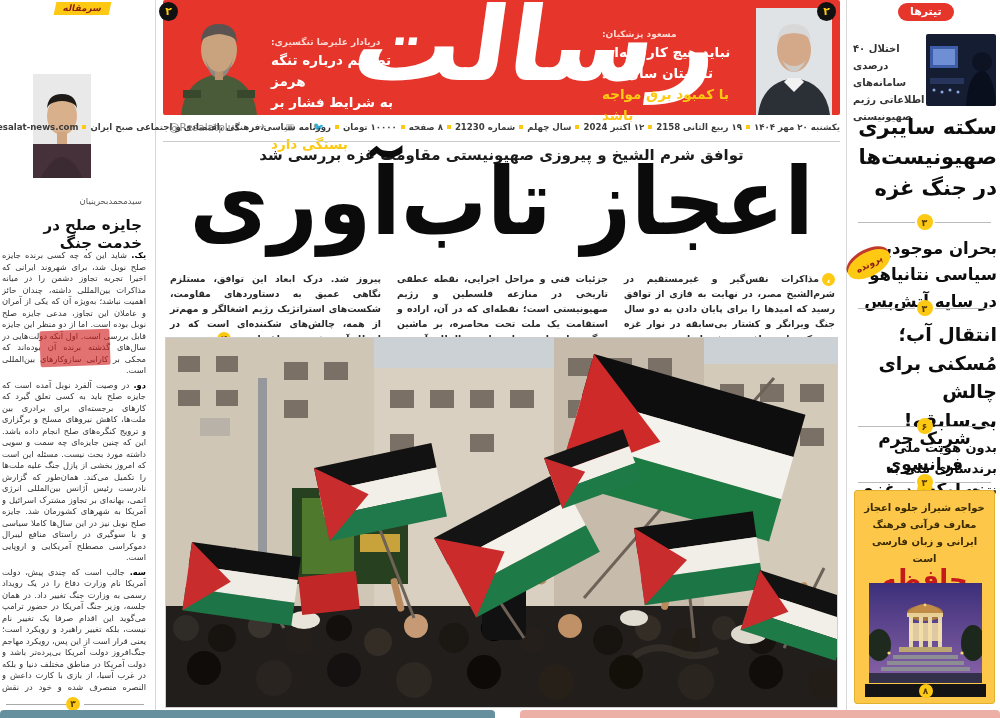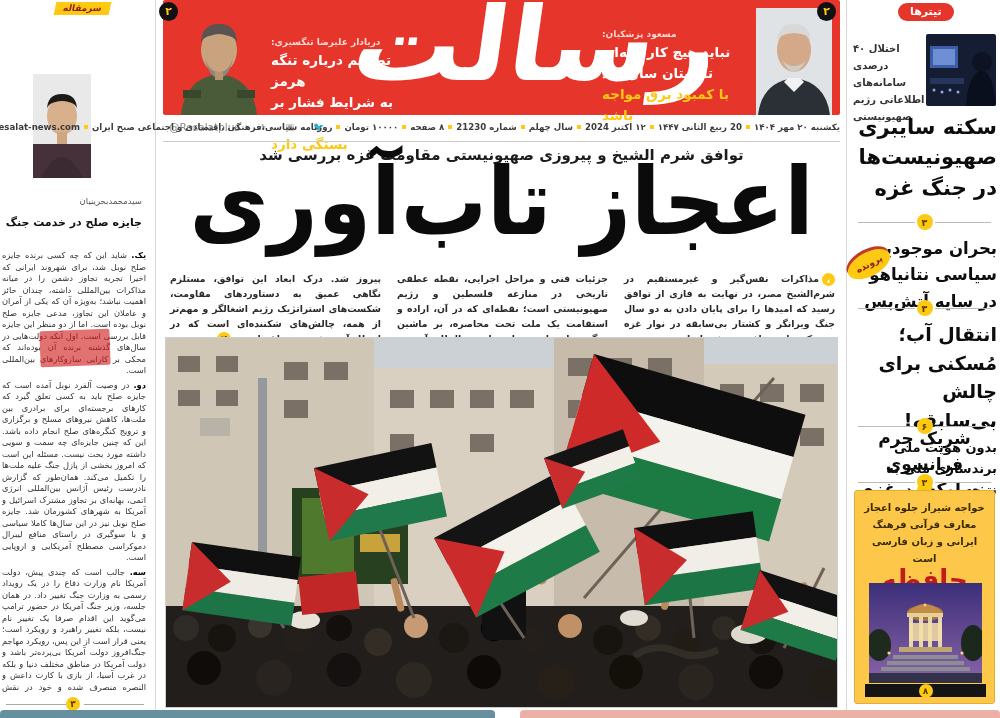"20 ربیع الثانی ۱۴۴۷" span { text: 20 ربیع الثانی ۱۴۴۷ -> ۱۹ ربیع الثانی 2158 }
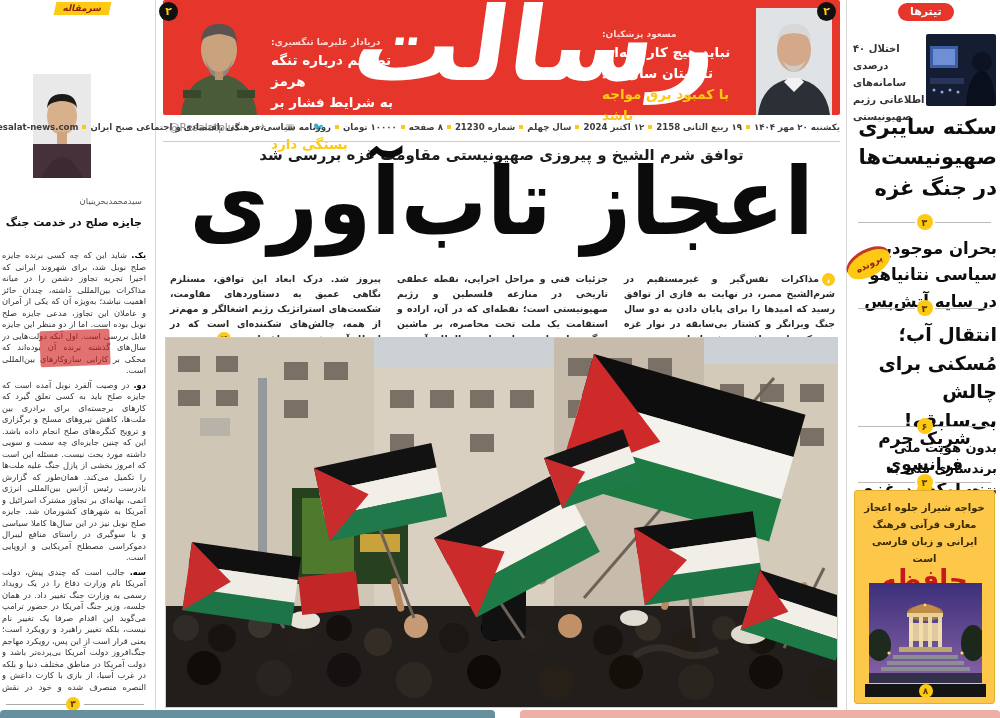"جایزه صلح در خدمت جنگ" .ed-title { font-size: 11px -> 15px }
